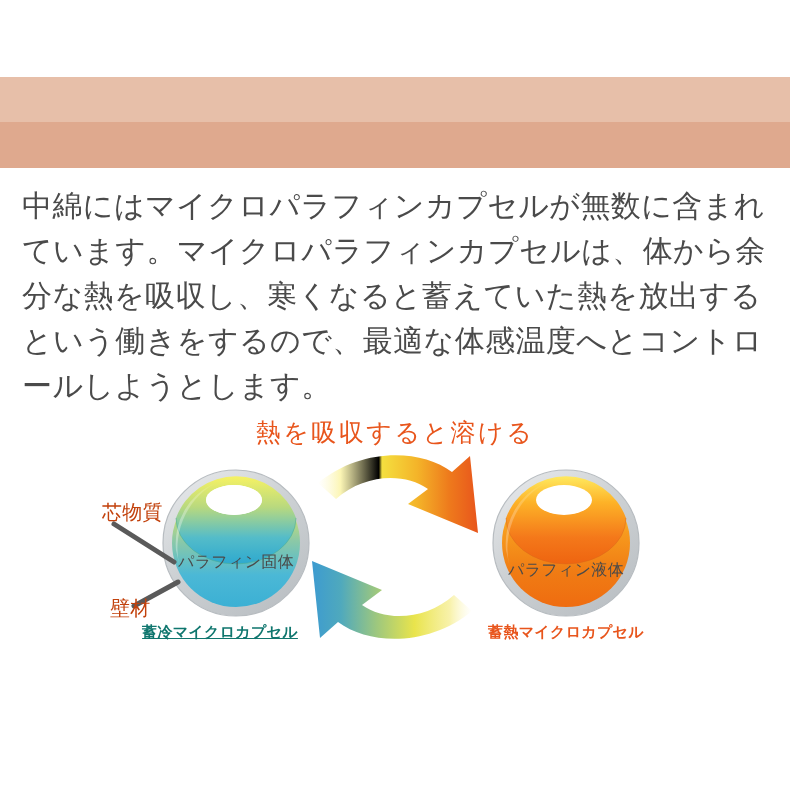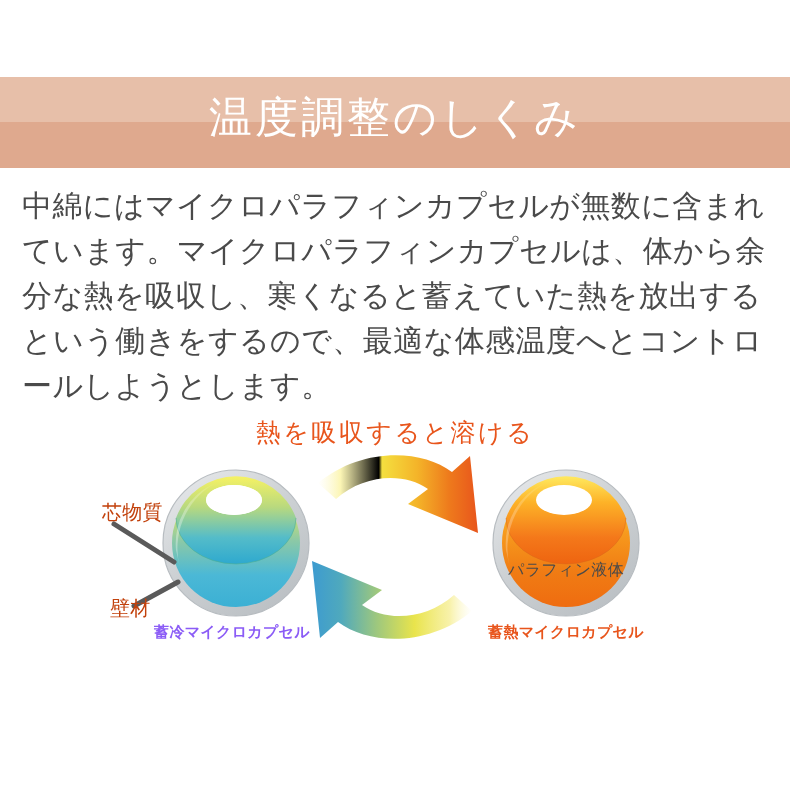"温度調整のしくみ" div.header-title { html: <div>温度調整のしくみ</div> -> none }
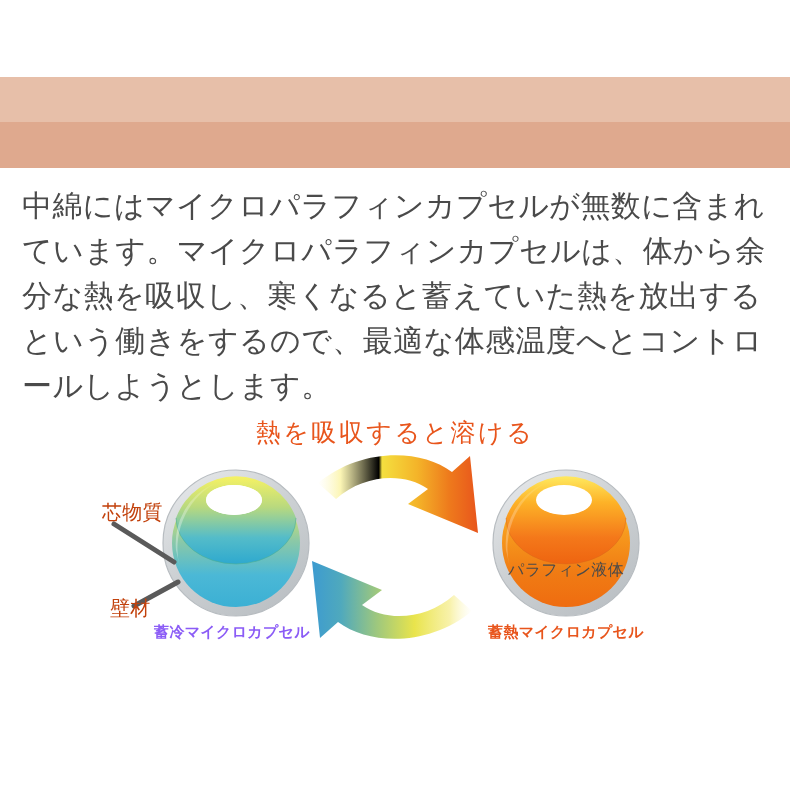"パラフィン固体" div.sphere-text { html: none -> <div>パラフィン固体</div> }
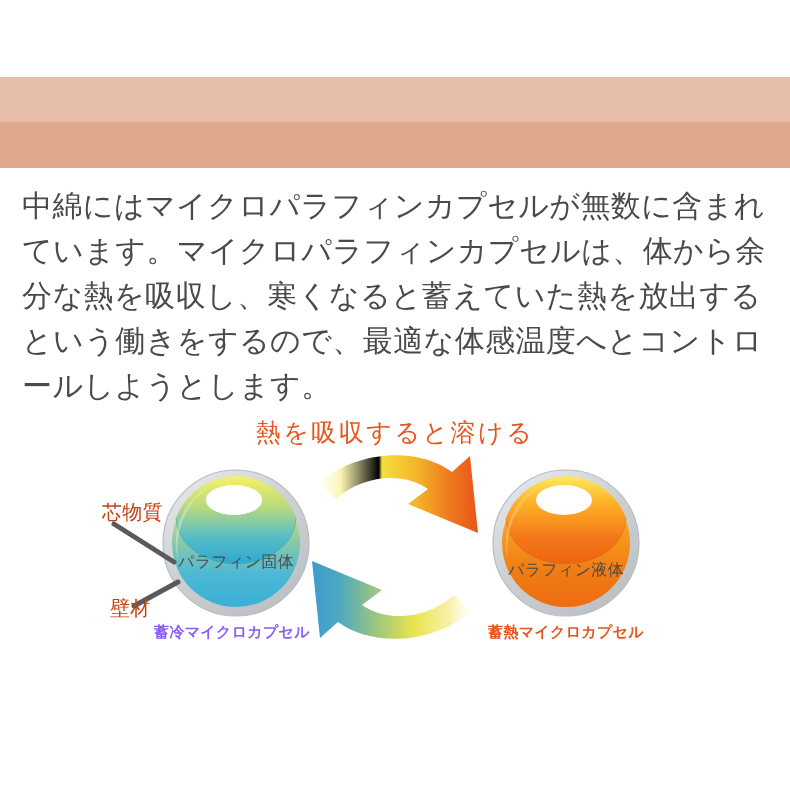"蓄冷マイクロカプセル" .cap-caption.cold { color: #8b5cf6 -> #0f766e; left: 132px -> 120px; text-decoration: none -> underline }
